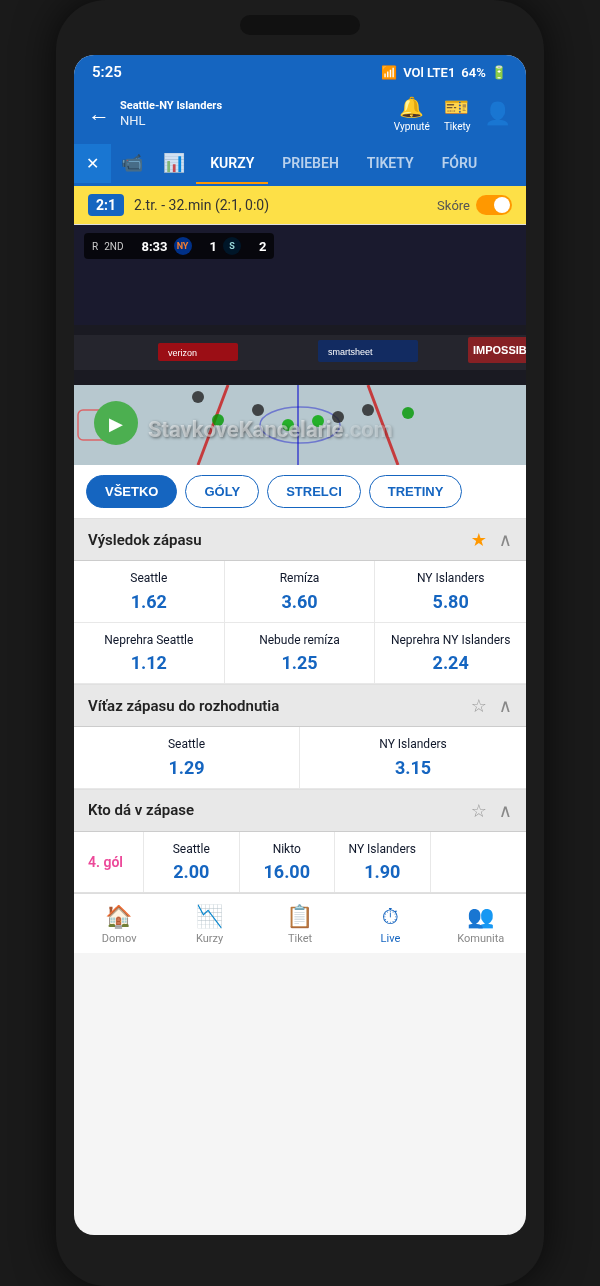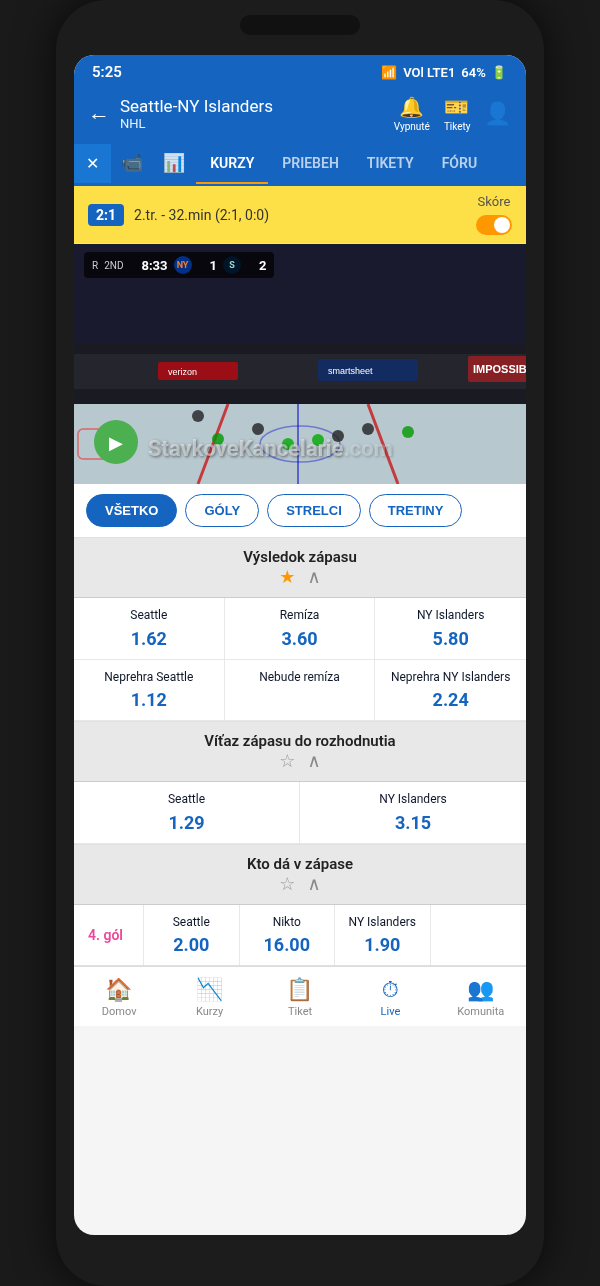"Seattle-NY Islanders" .header-title { font-size: 17px -> 11px; font-weight: 400 -> 700 }
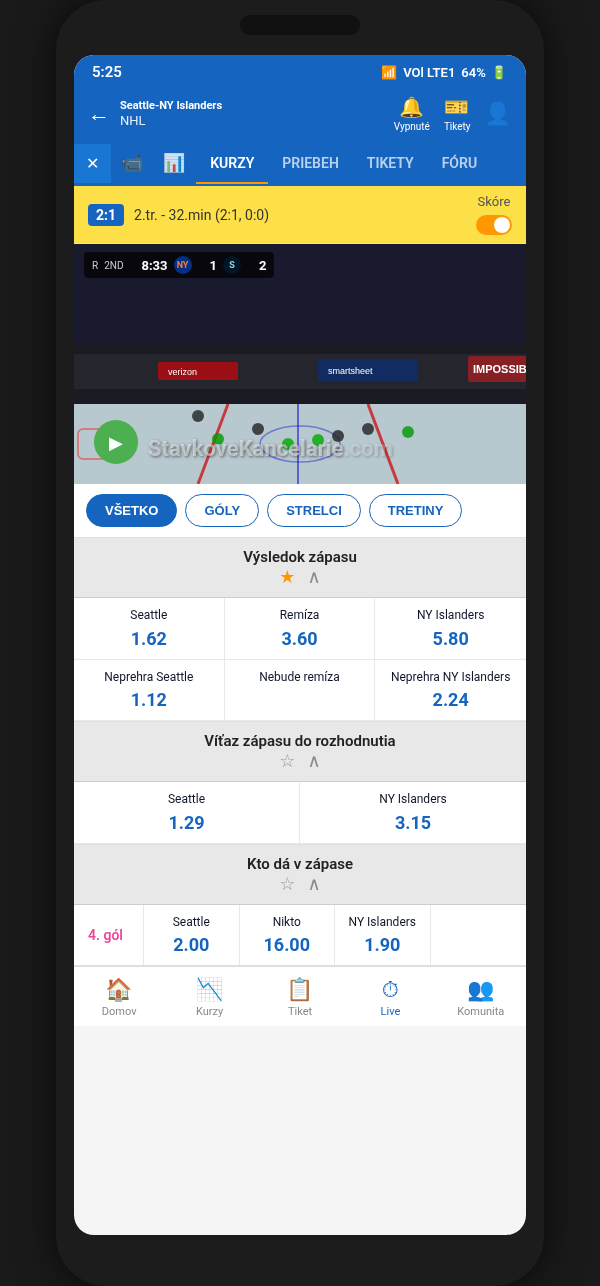"Skóre" .score-toggle-wrap { flex-direction: column -> none }
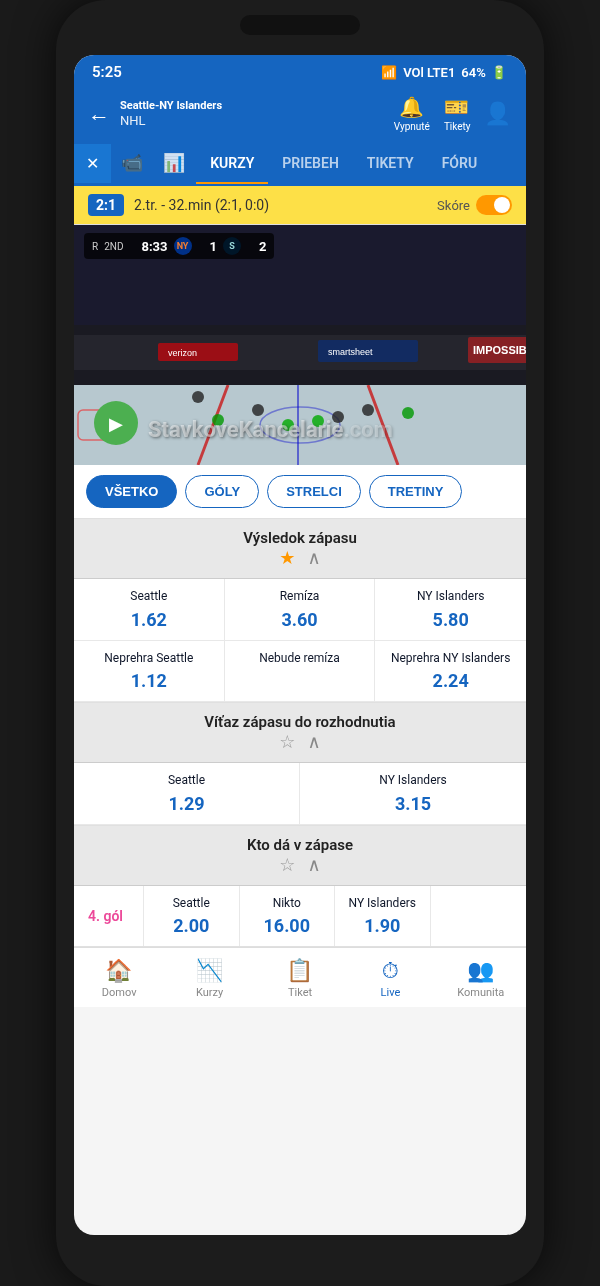"Výsledok zápasu" .section-header { flex-direction: column -> none }
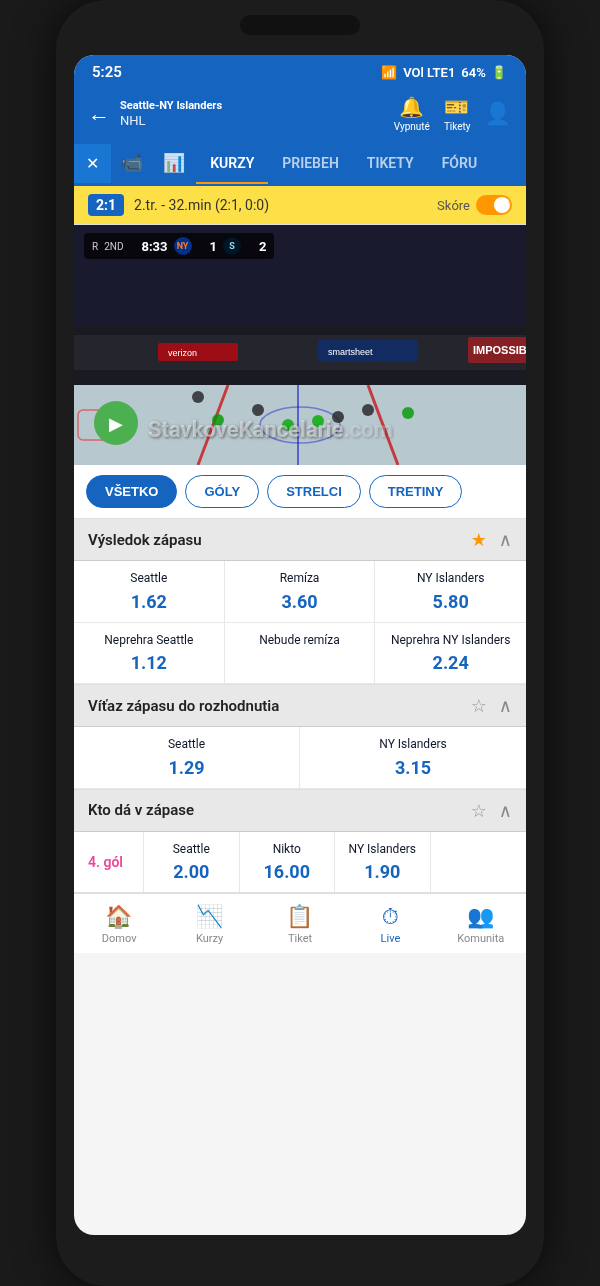"1.25" div.odds-value { html: none -> <div>1.25</div> }
